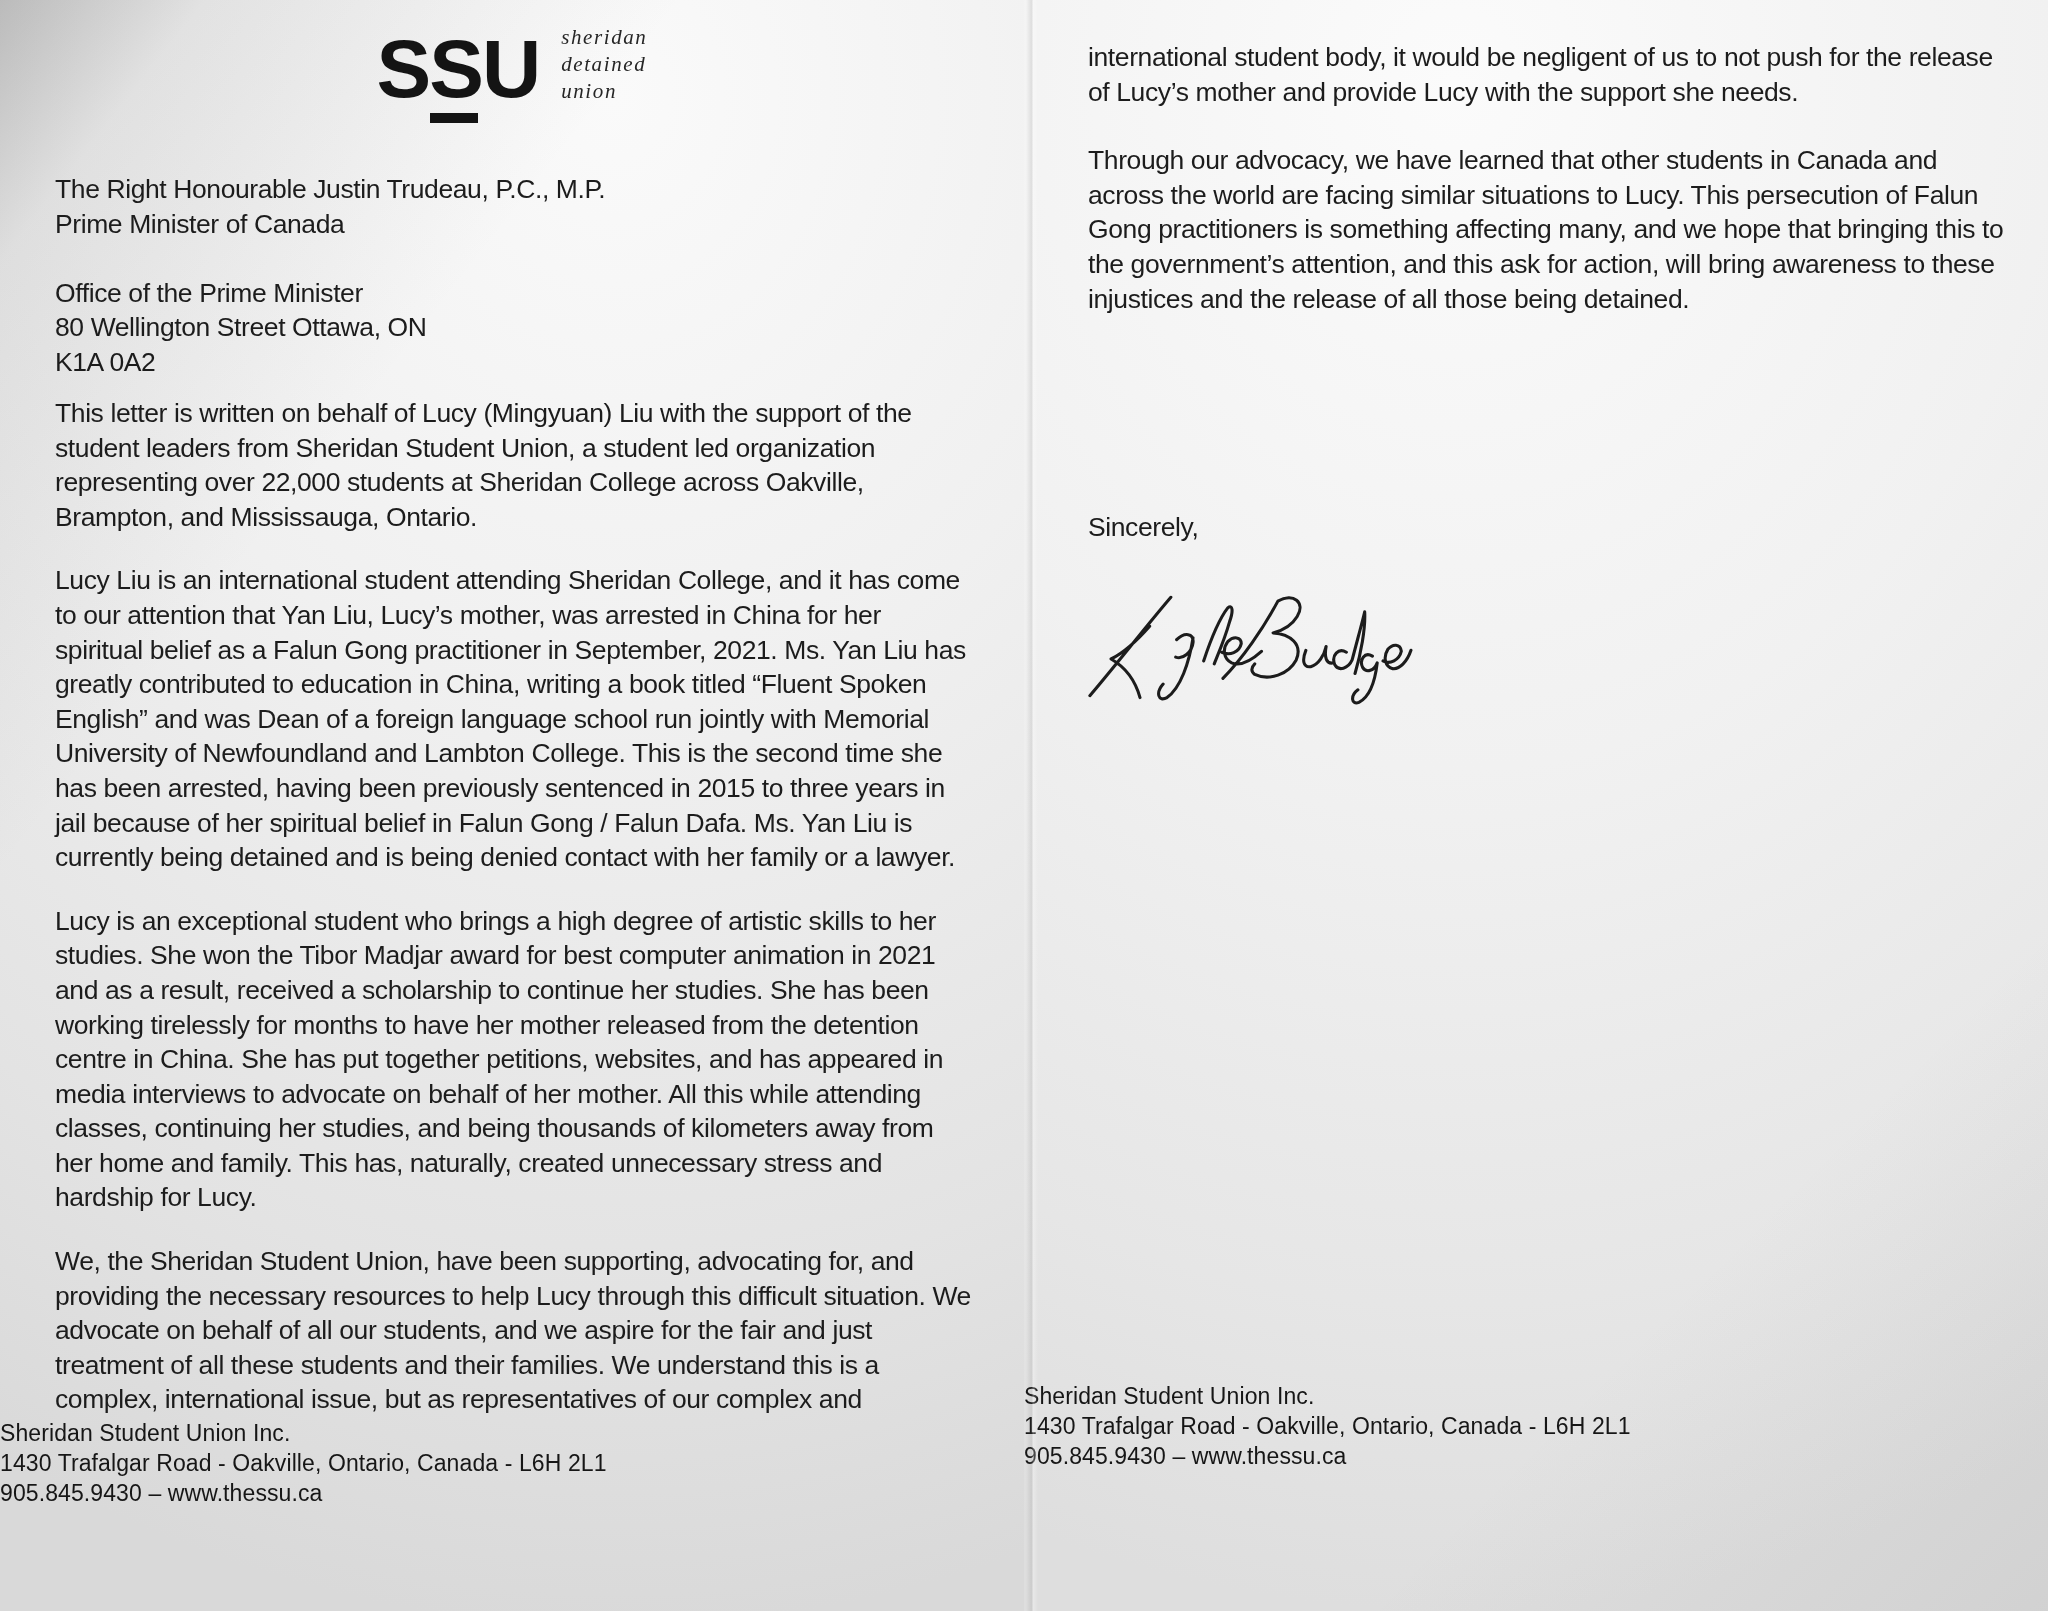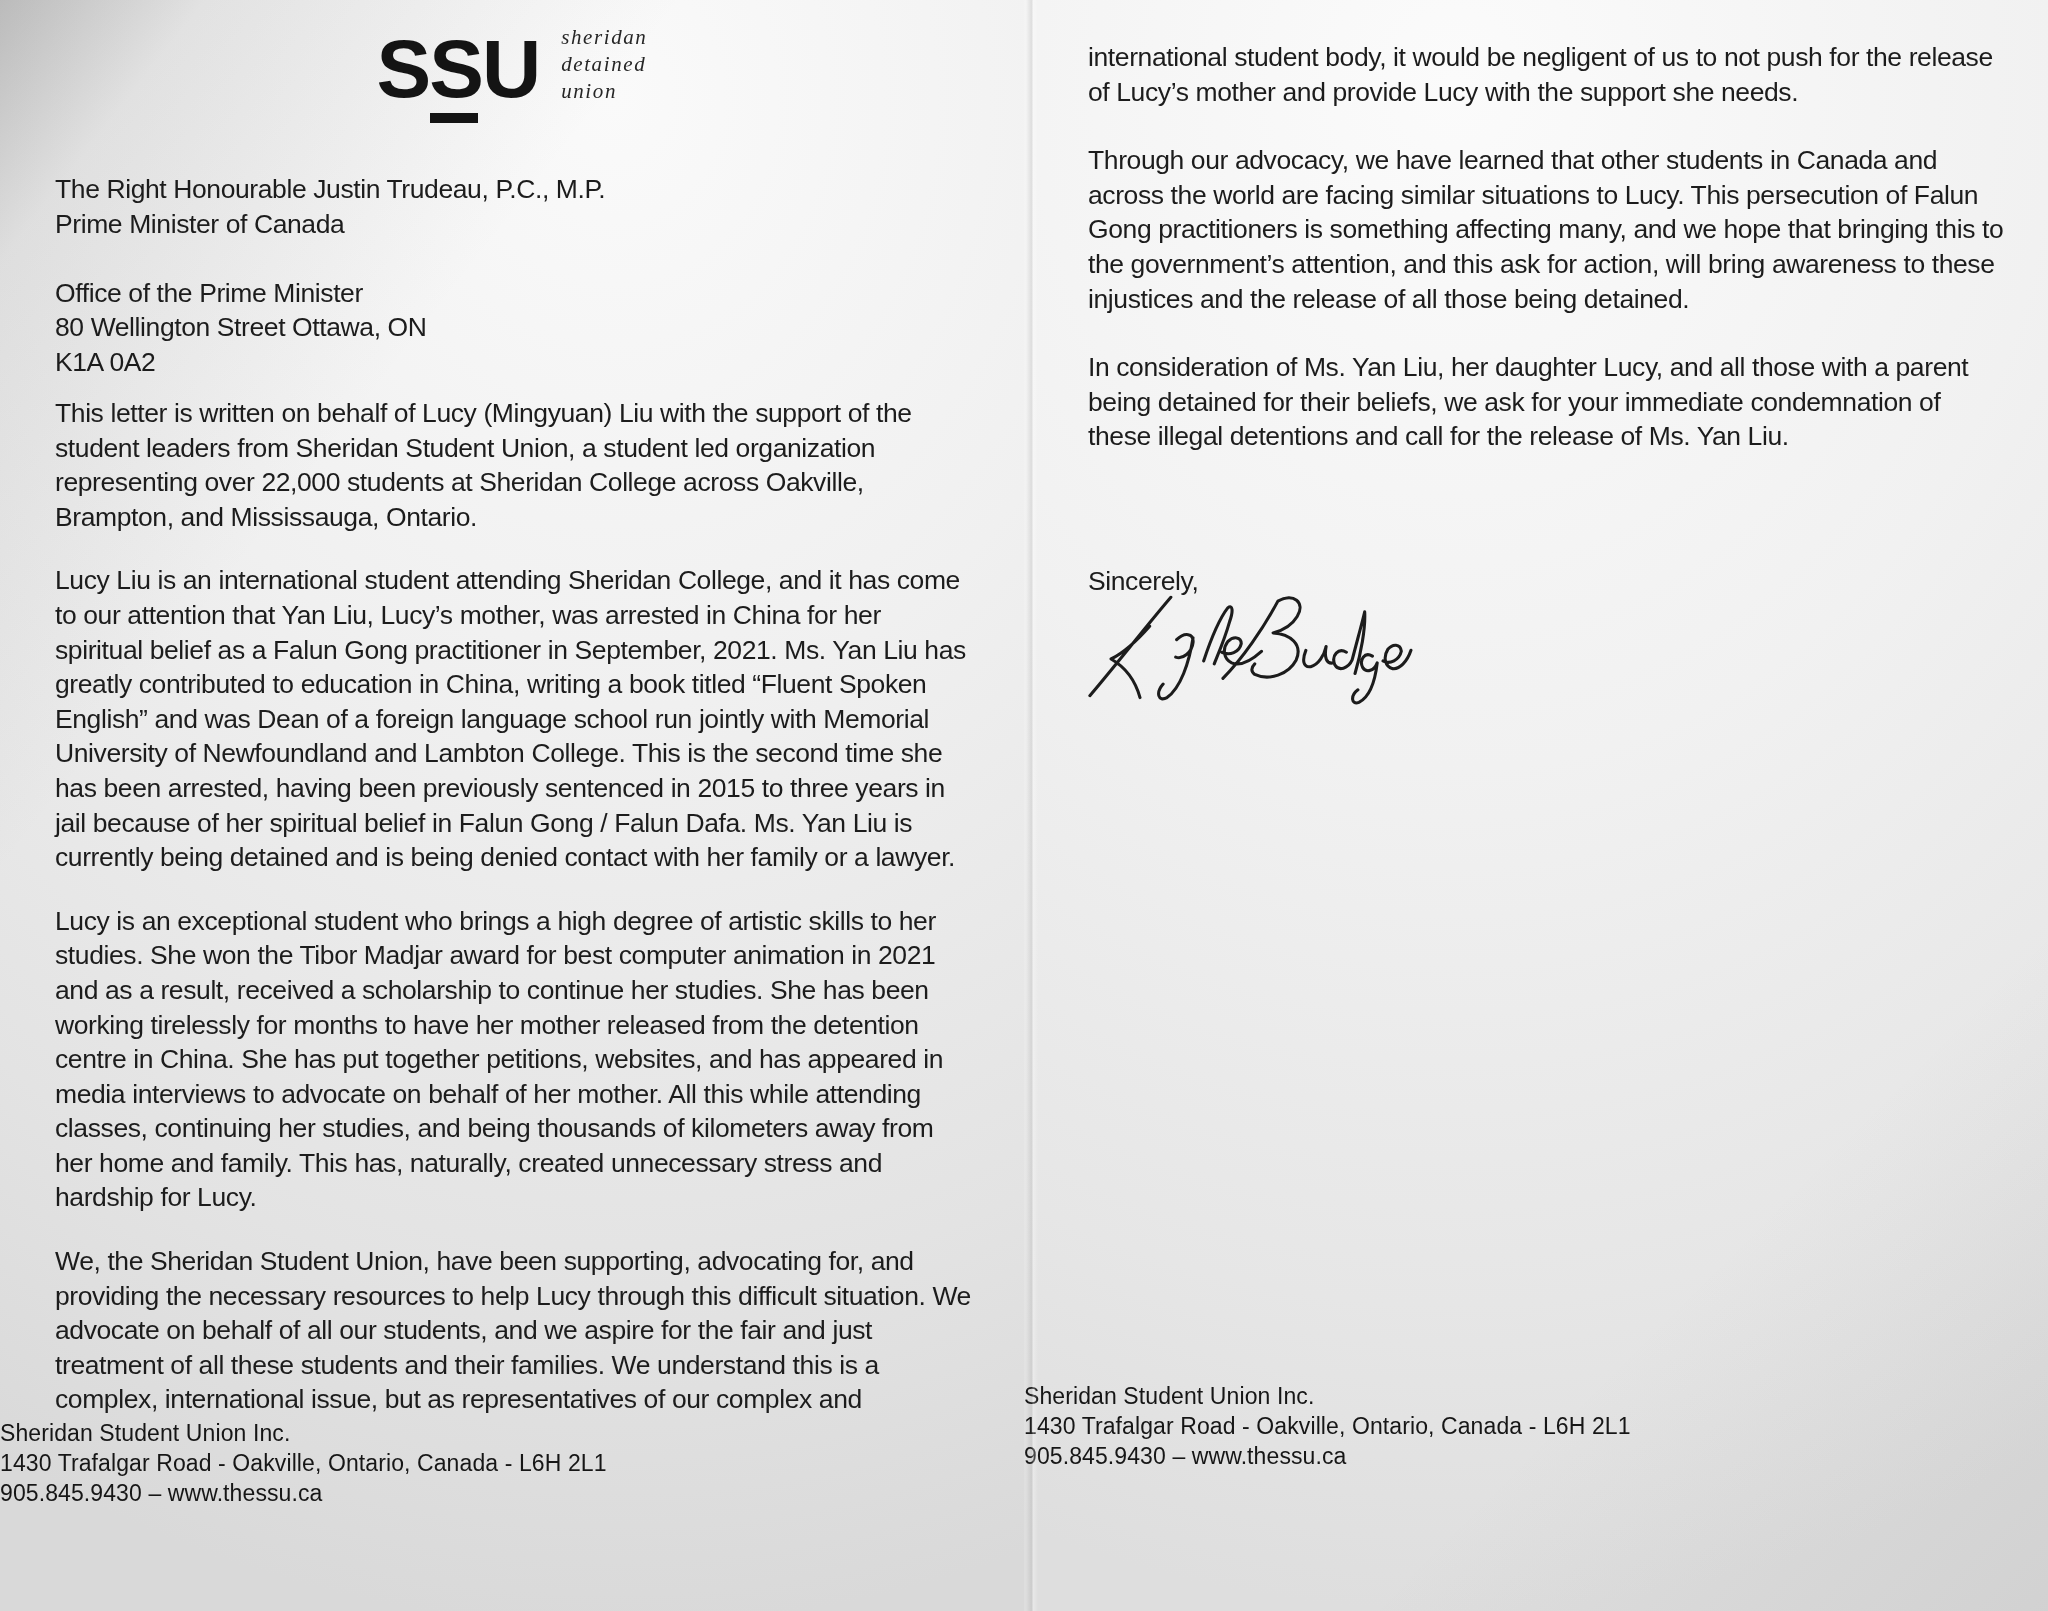"In consideration of Ms. Yan" div.para { html: <div>In consideration of Ms. Yan Liu, her daughter Lucy, and all those with a parent<br>being detained for their beliefs, we ask for your immediate condemnation of<br>these illegal detentions and call for the release of Ms. Yan Liu.</div> -> none }
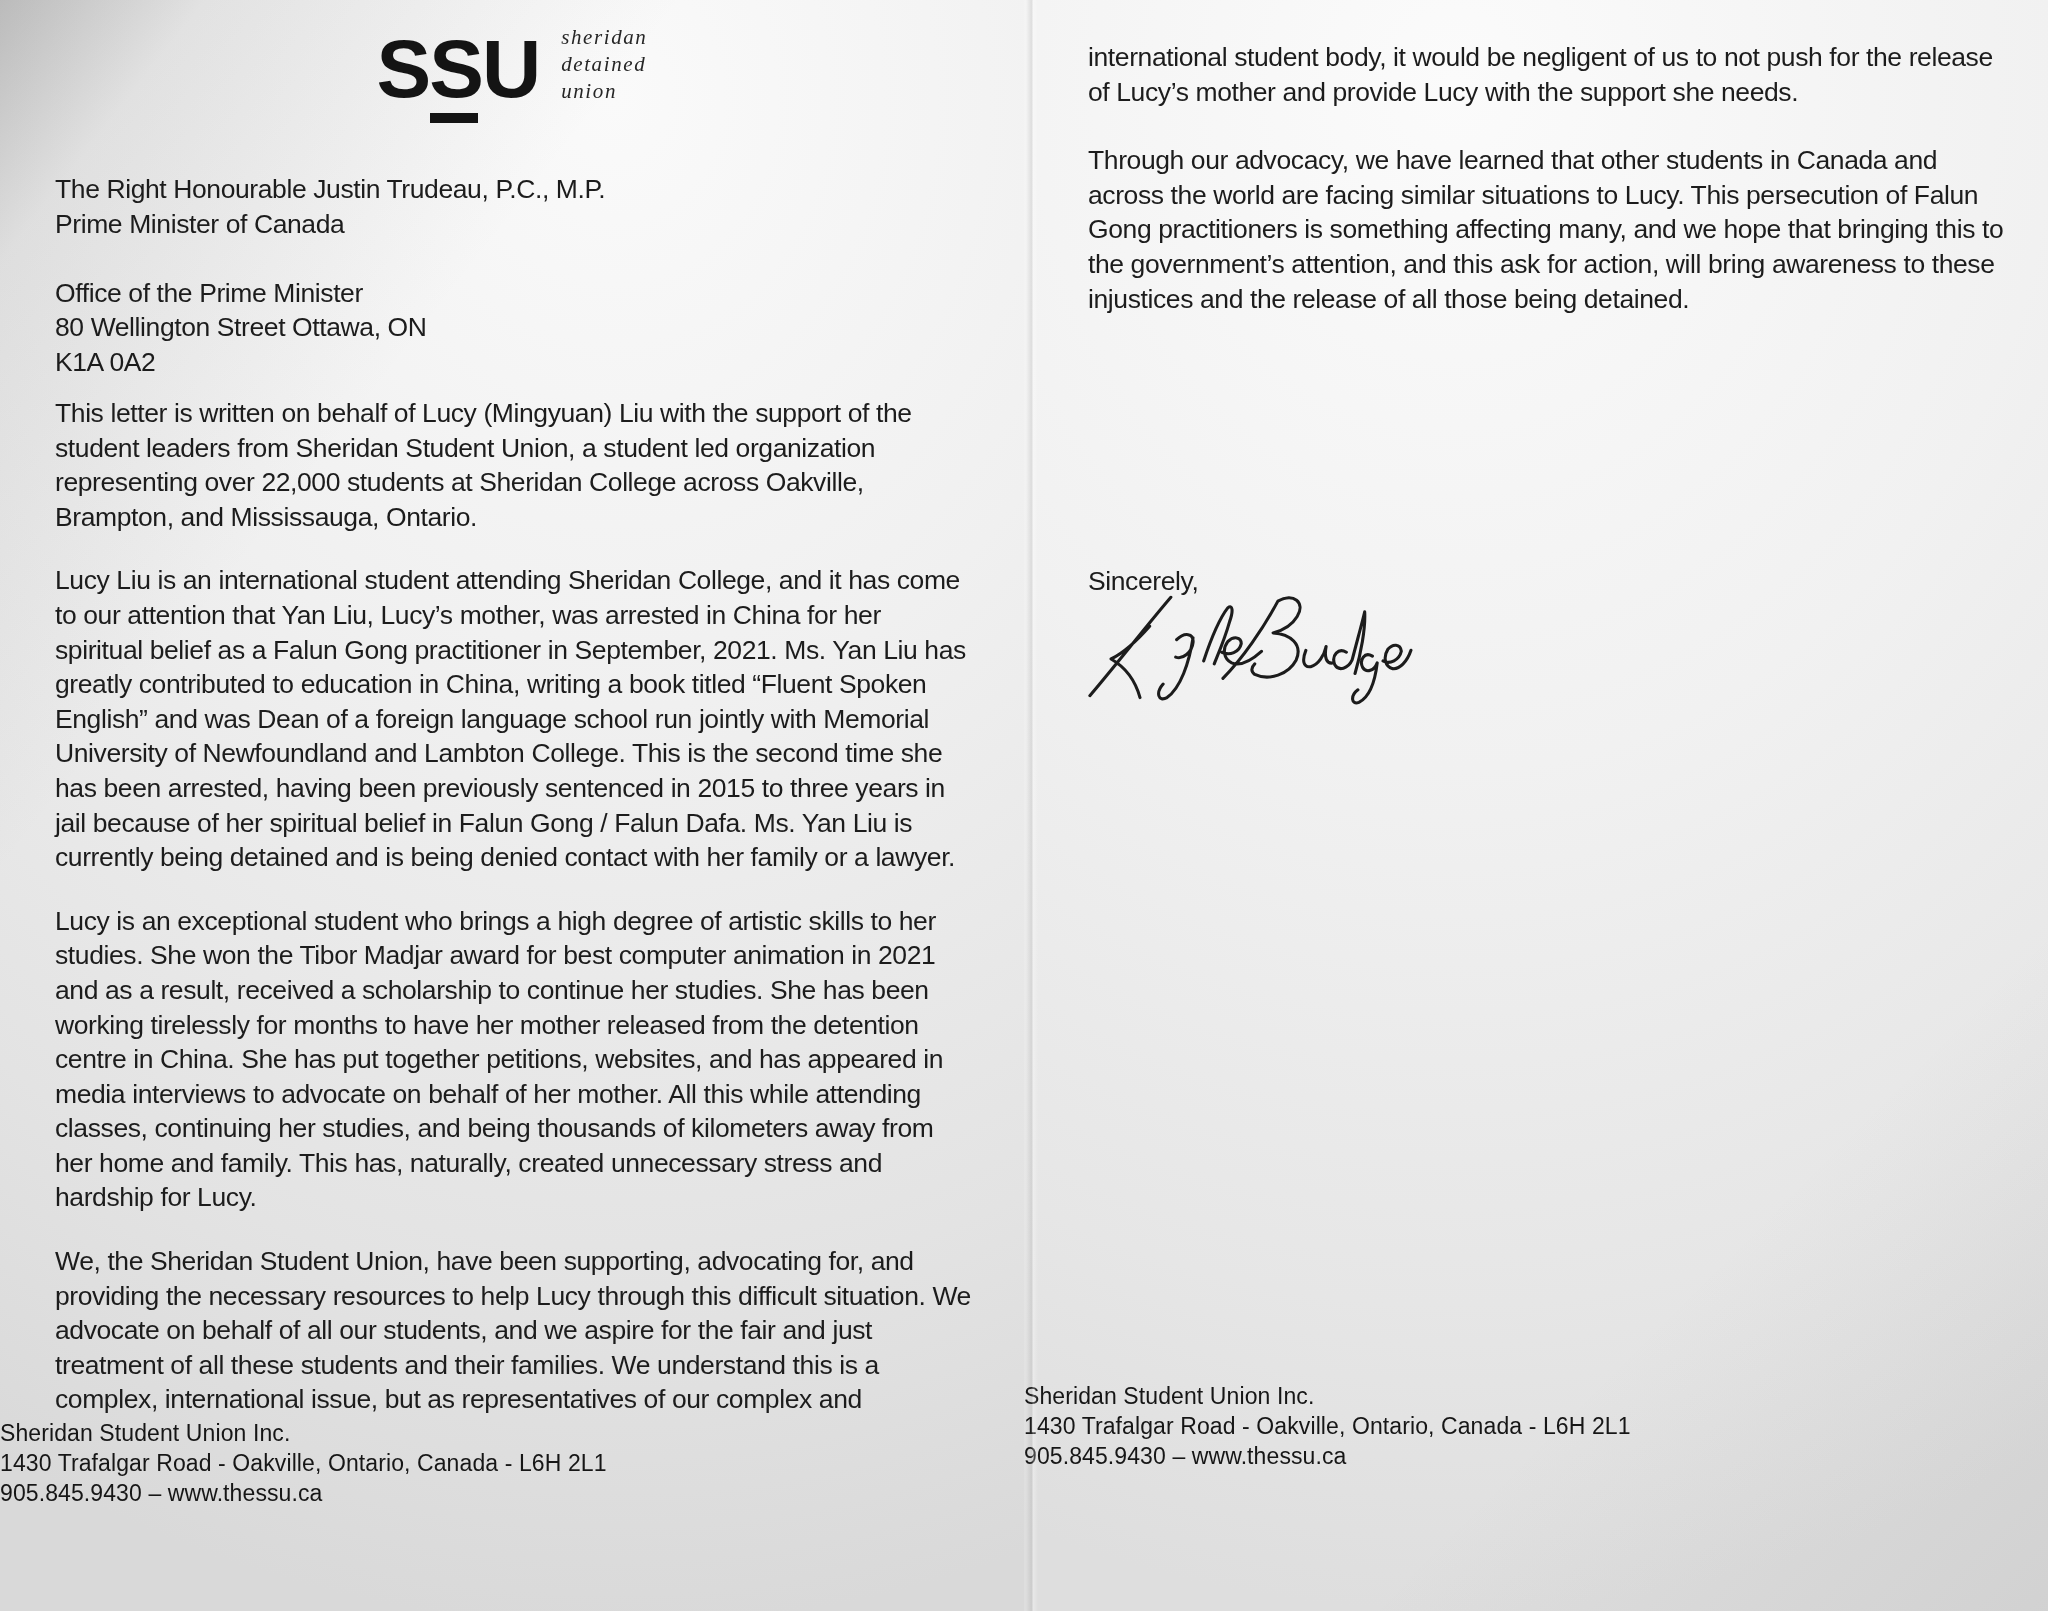"Sincerely," .closing { top: 564px -> 510px }
